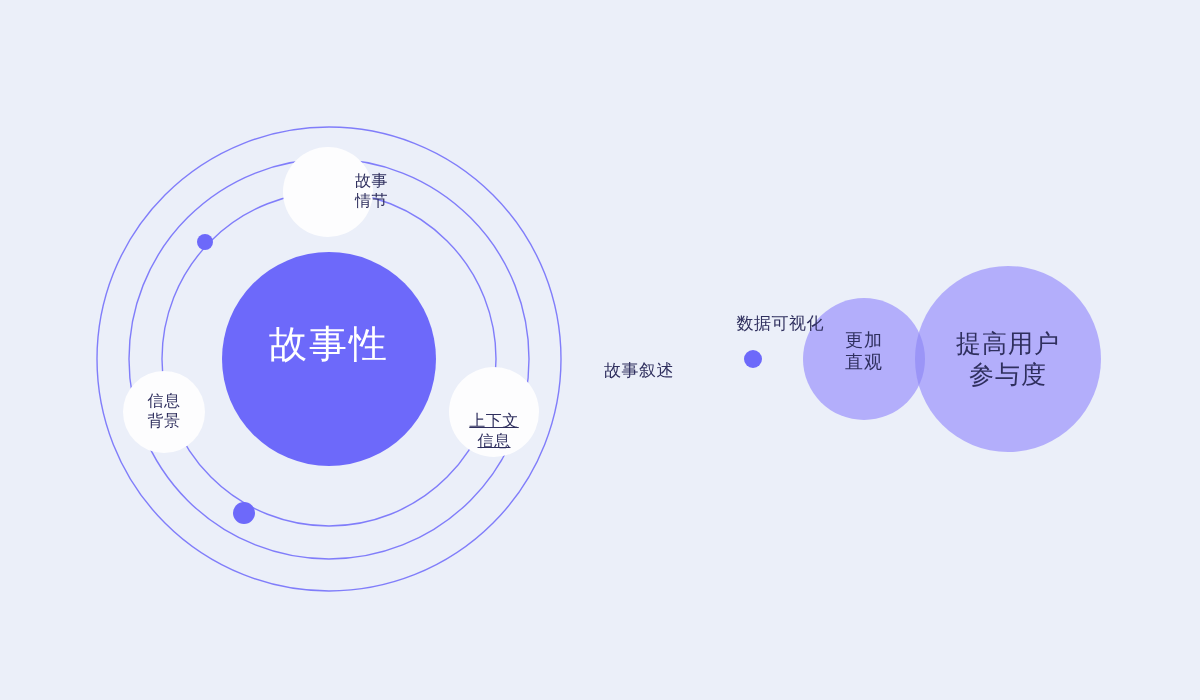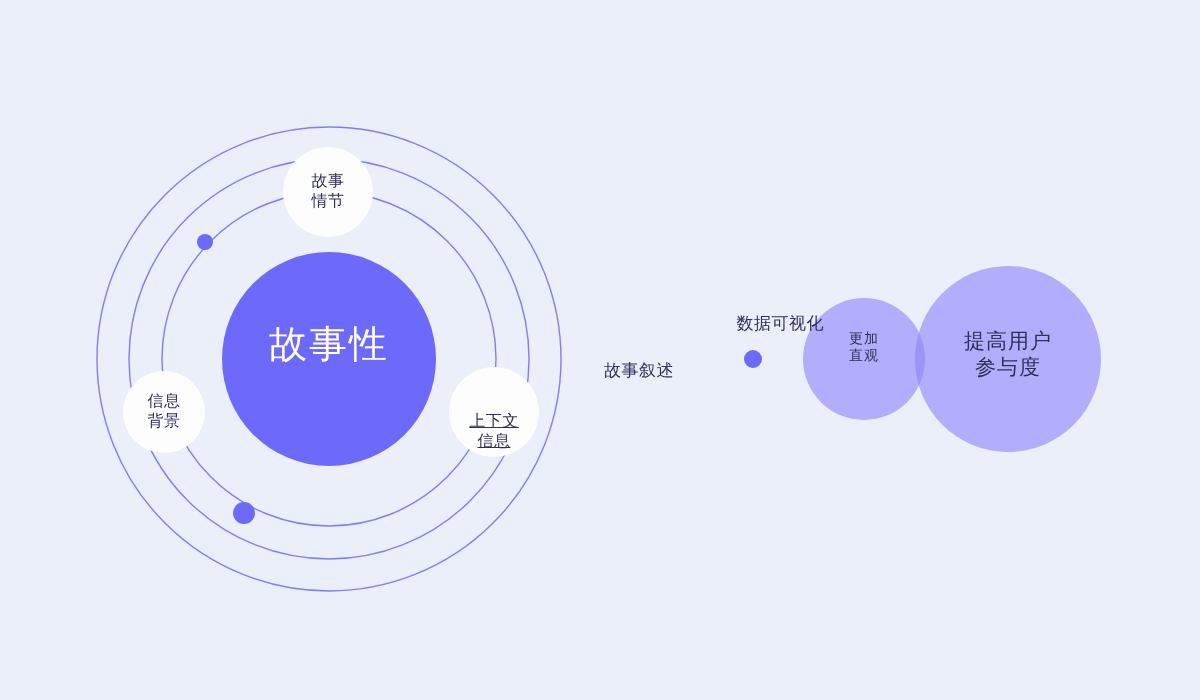"故事" .bubble-top { text-align: none -> right }
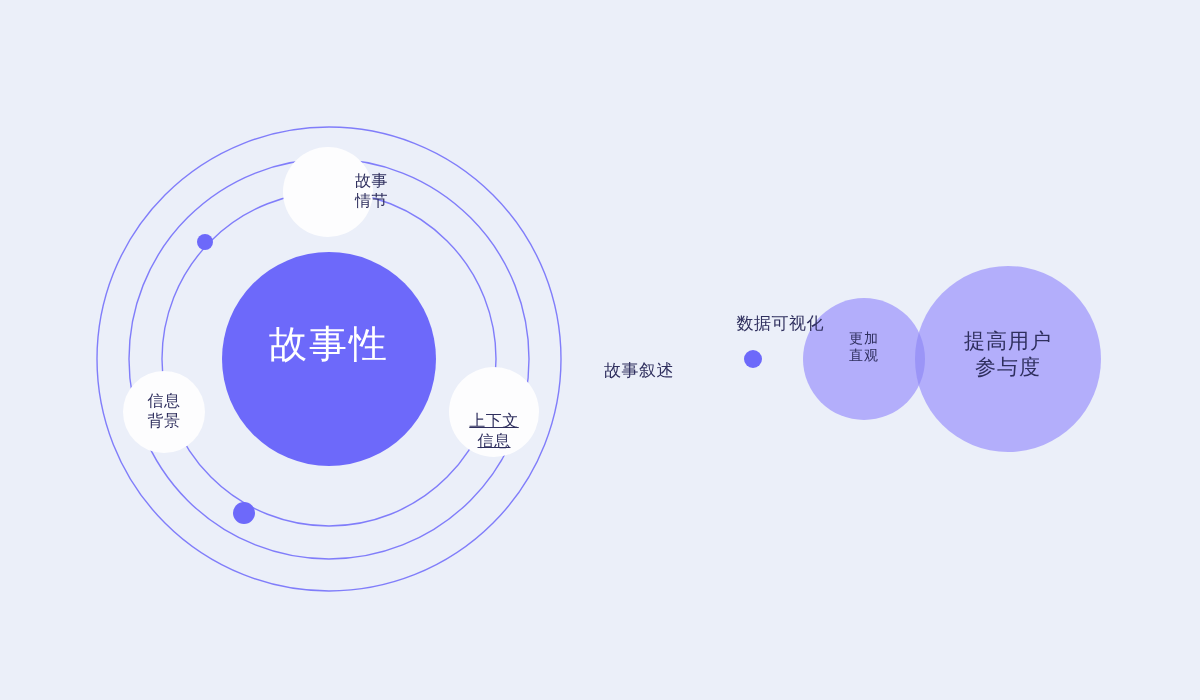"更加" .venn-label { font-size: 14px -> 18px }
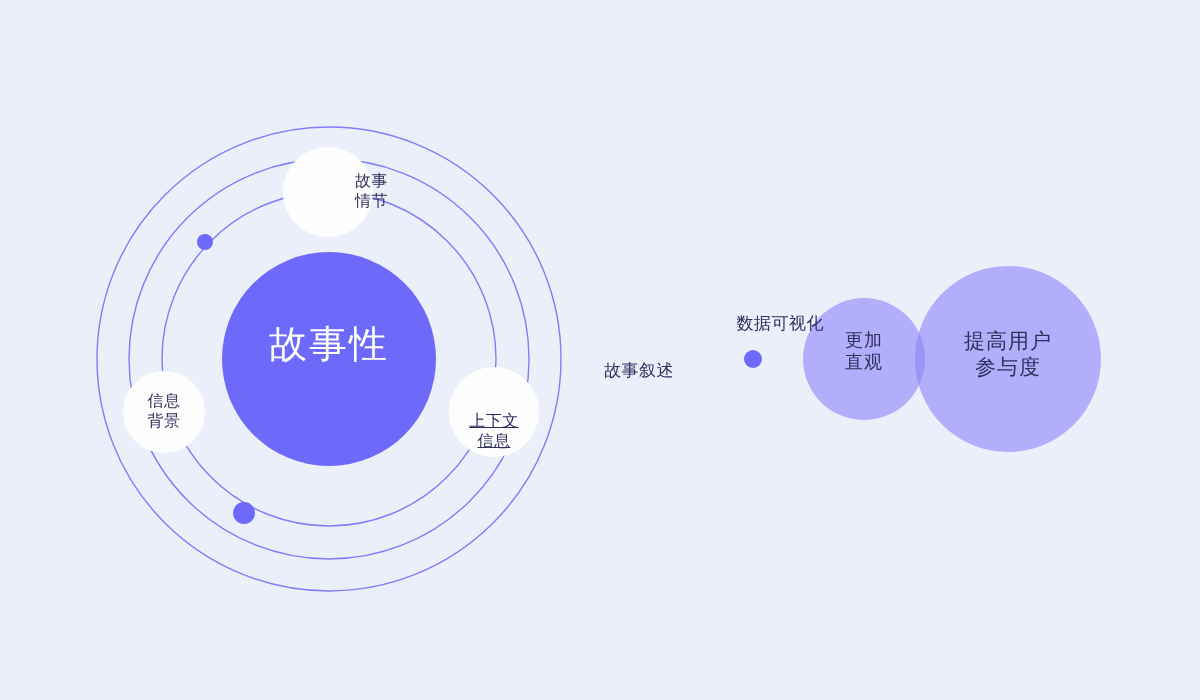"提高用户" .venn-right { font-size: 21px -> 25px }
